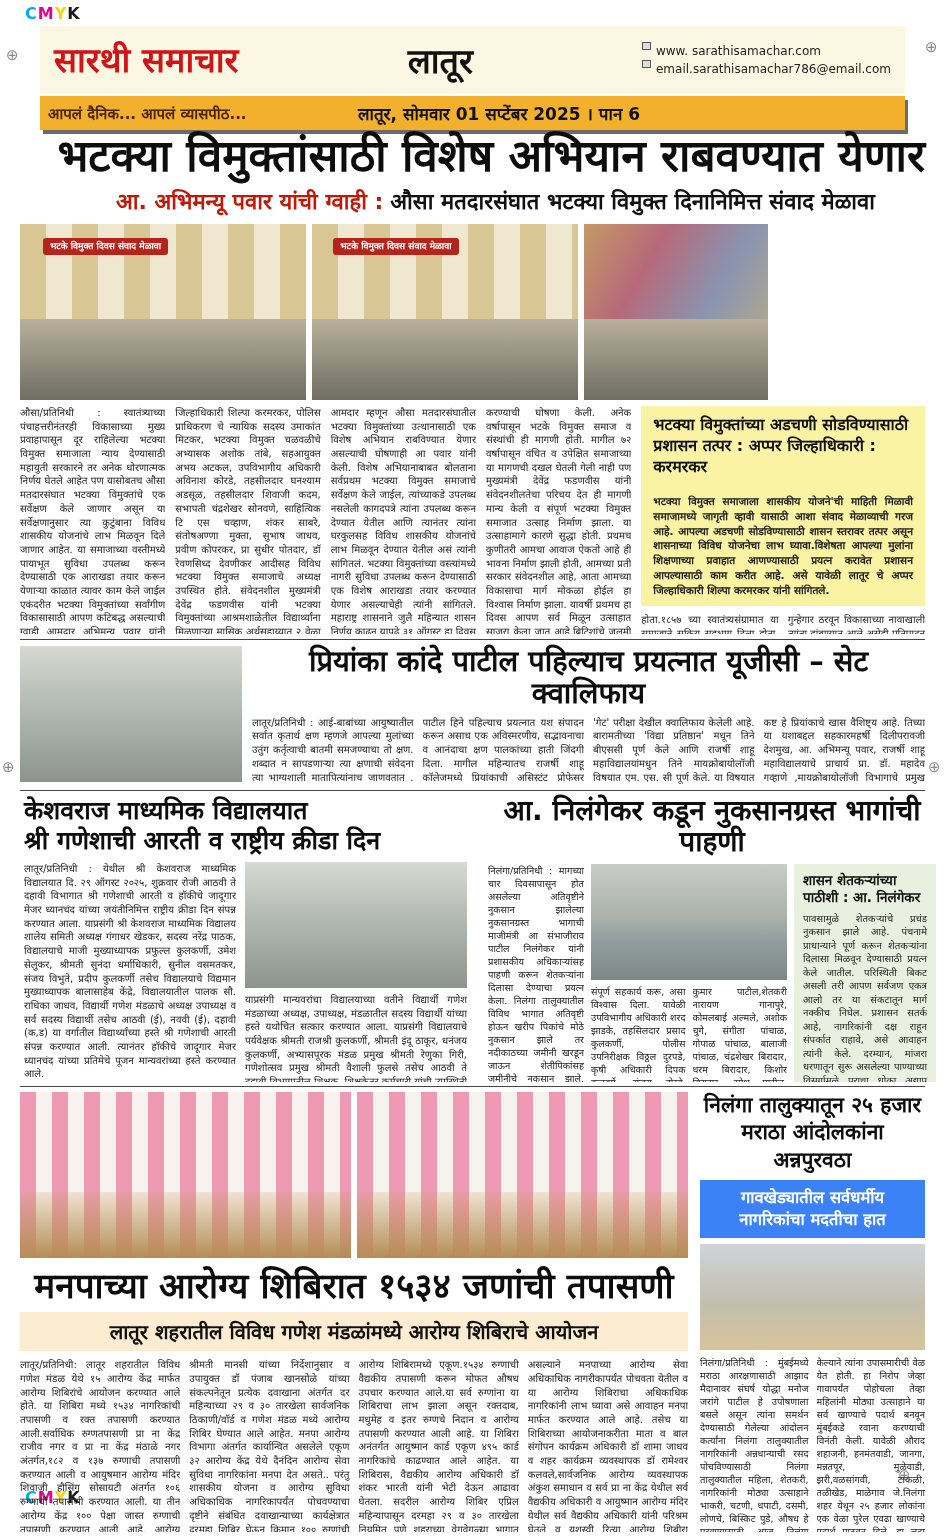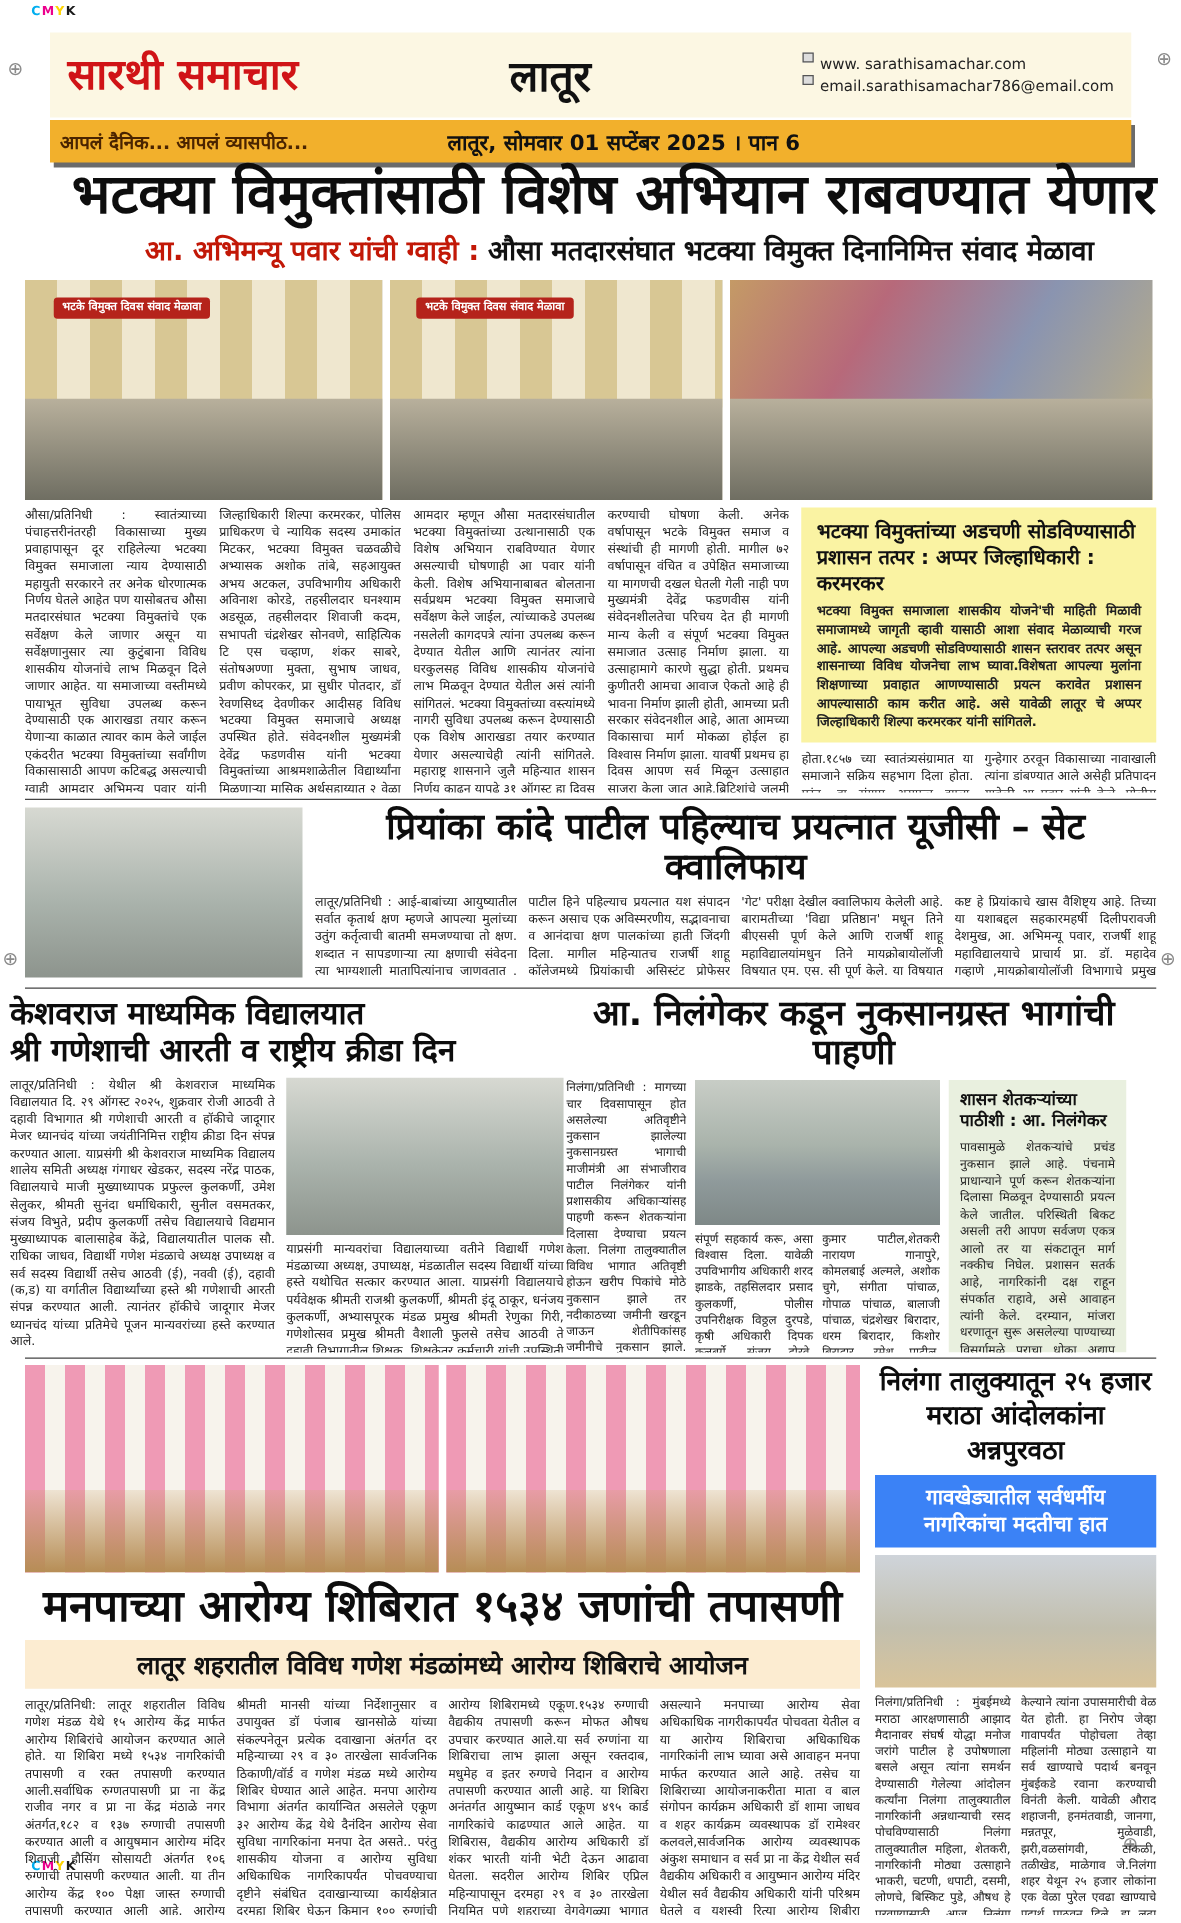"CMYK" .cmyk { font-size: 10px -> 16px }
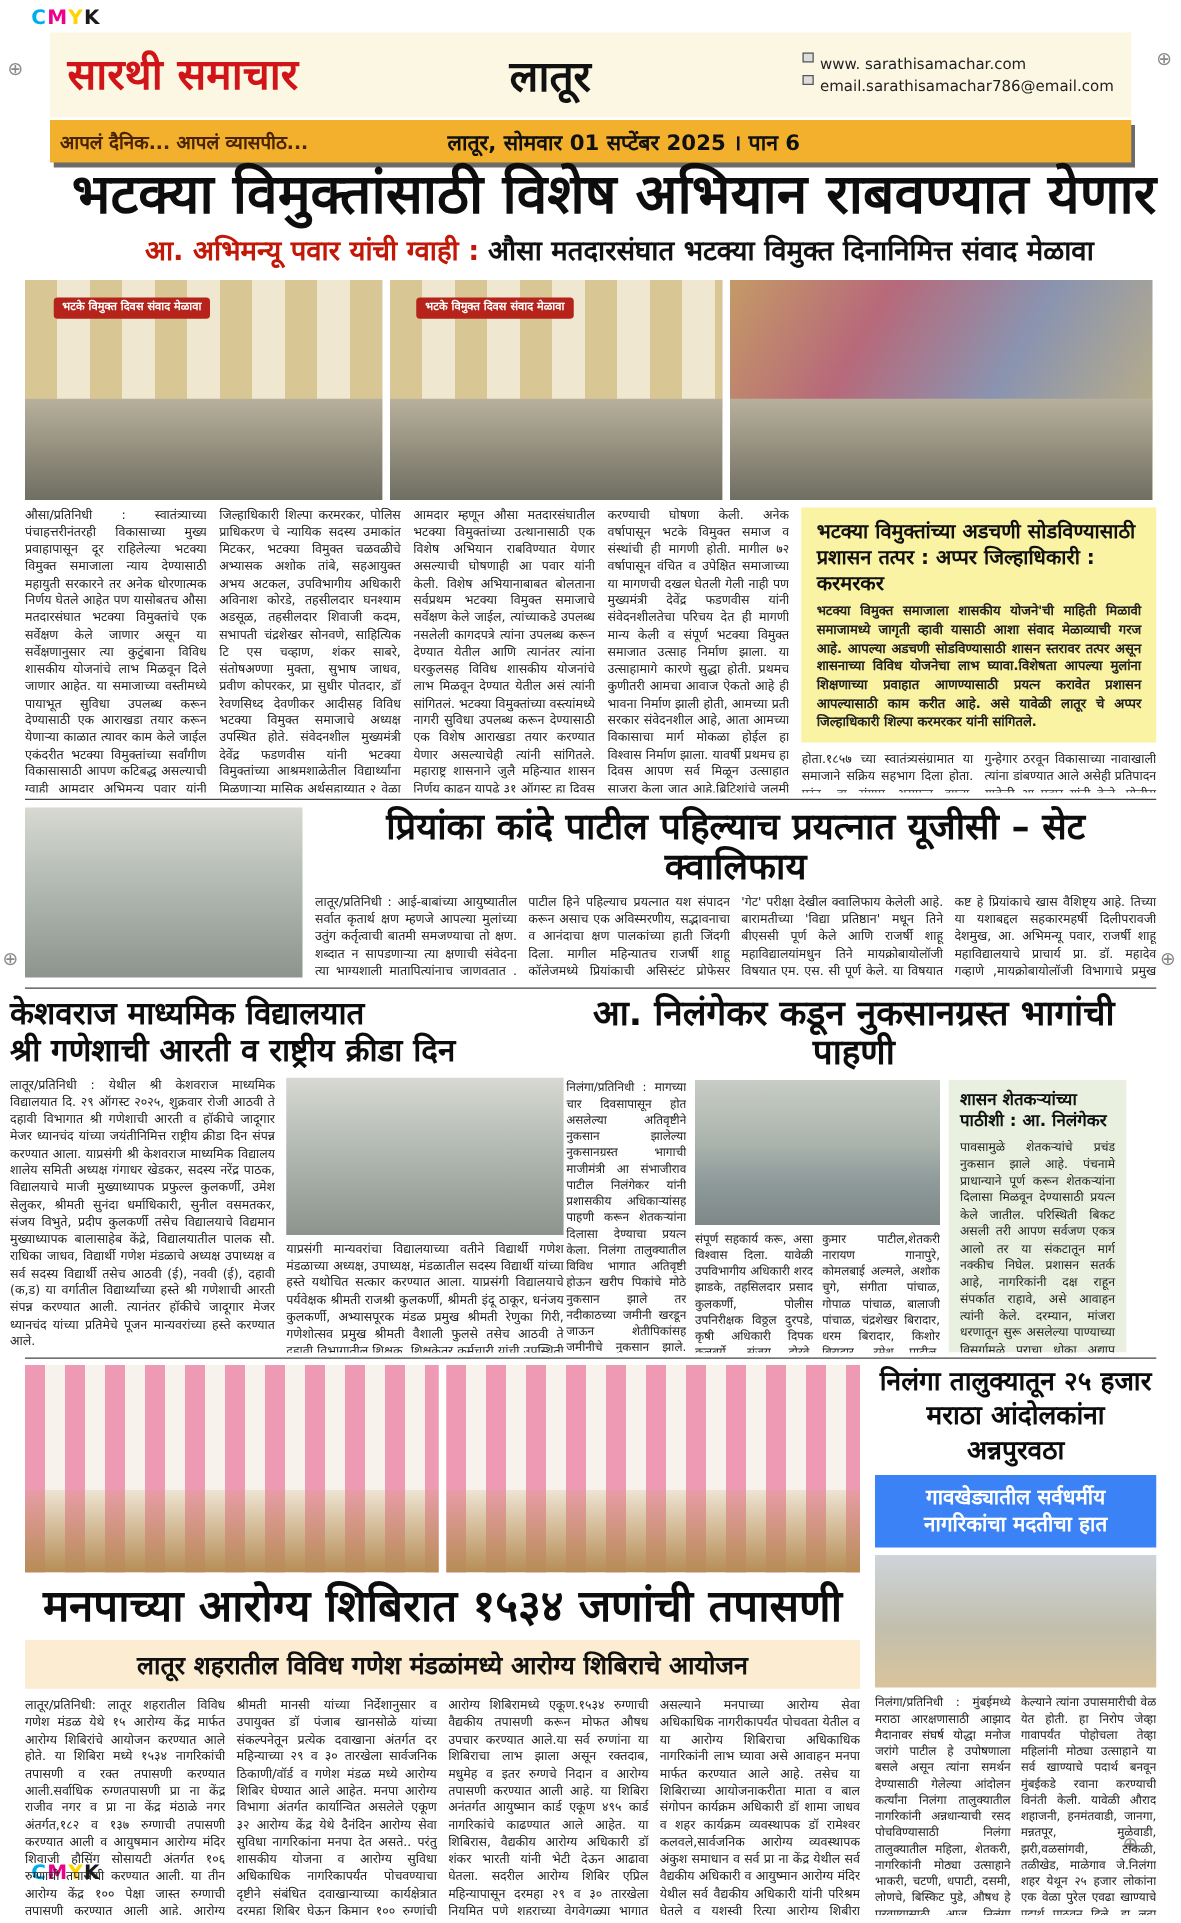"भटके विमुक्त दिवस संवाद मेळावा" .photos1 { width: 902px -> 748px }
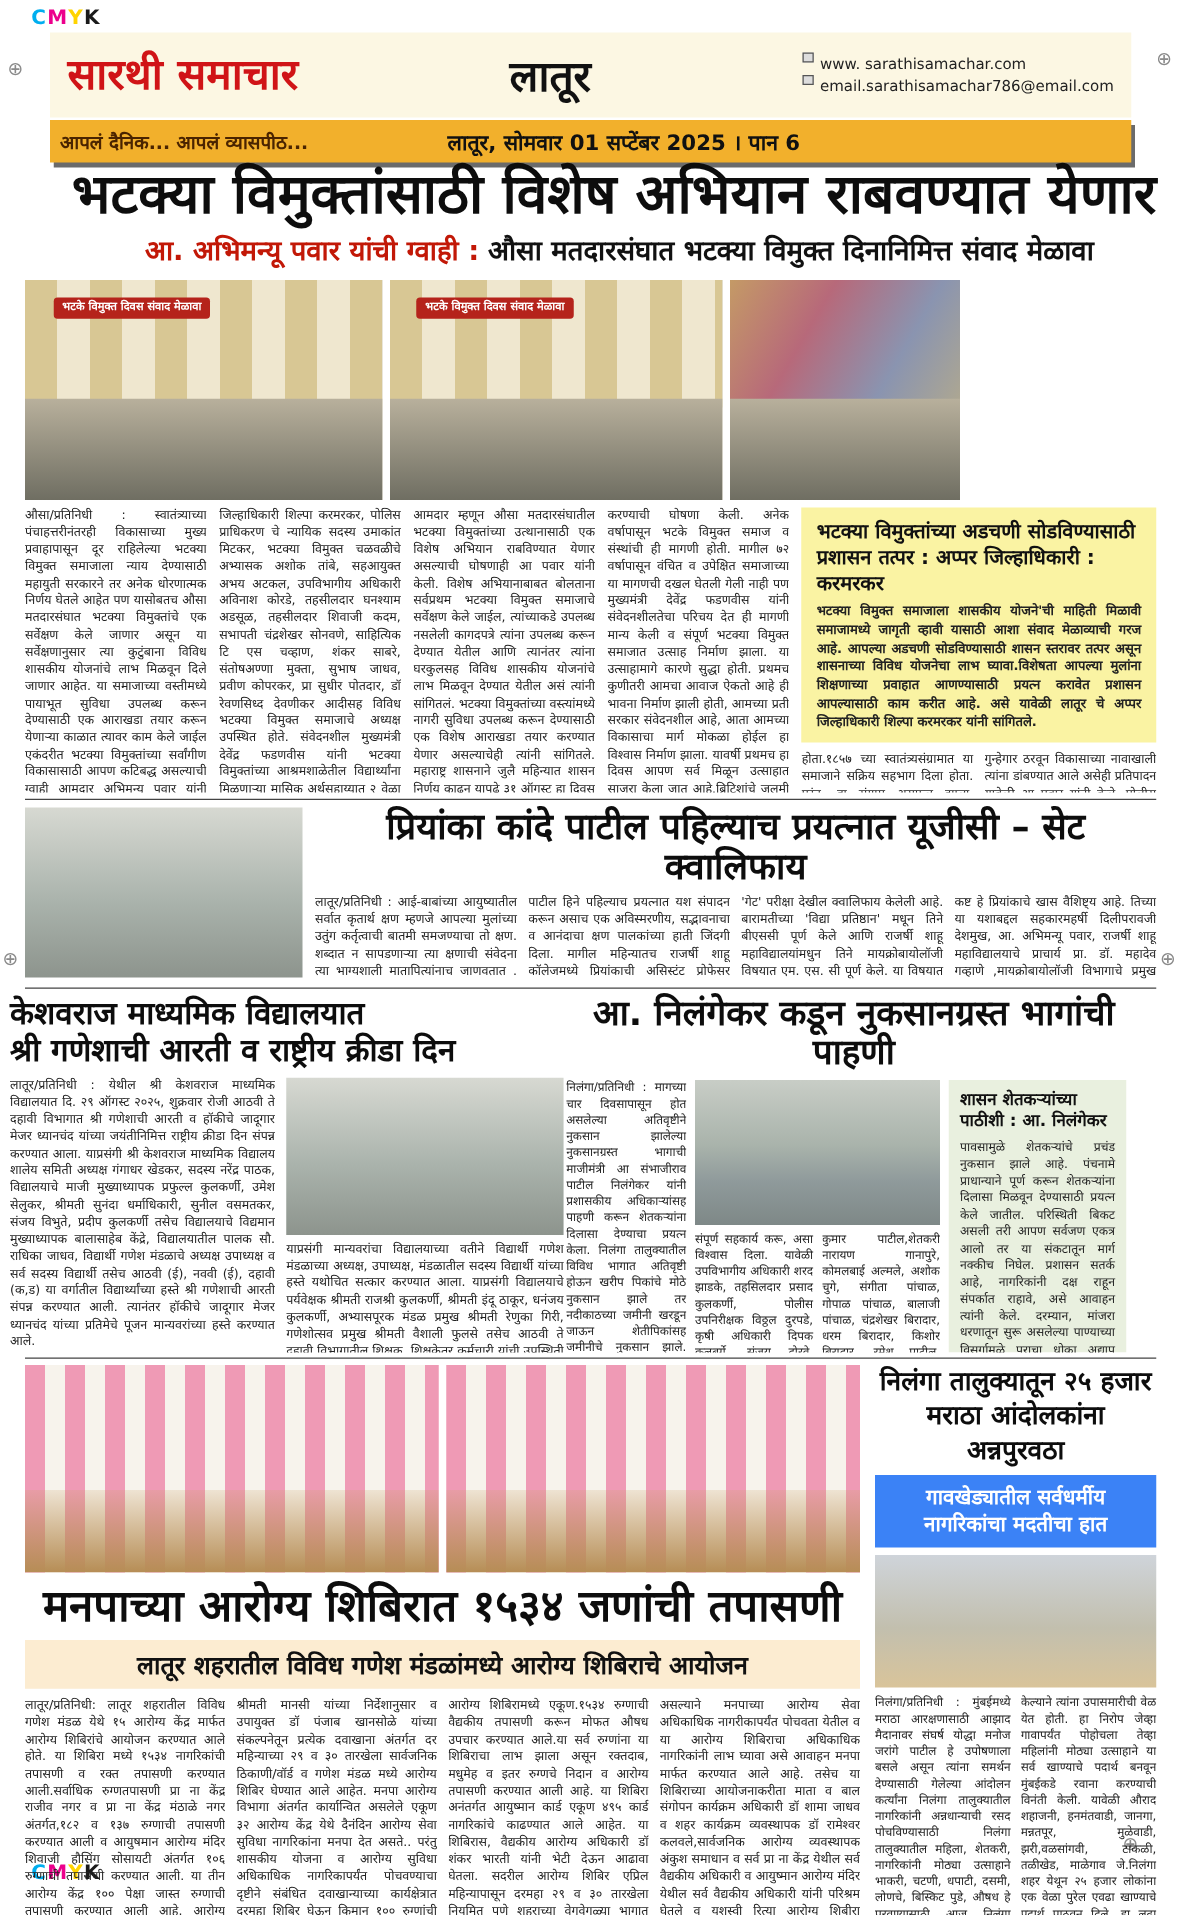"भटक्या विमुक्तांच्या अडचणी सोडविण्यासाठी" .ybox .t { margin-bottom: 5px -> 17px }
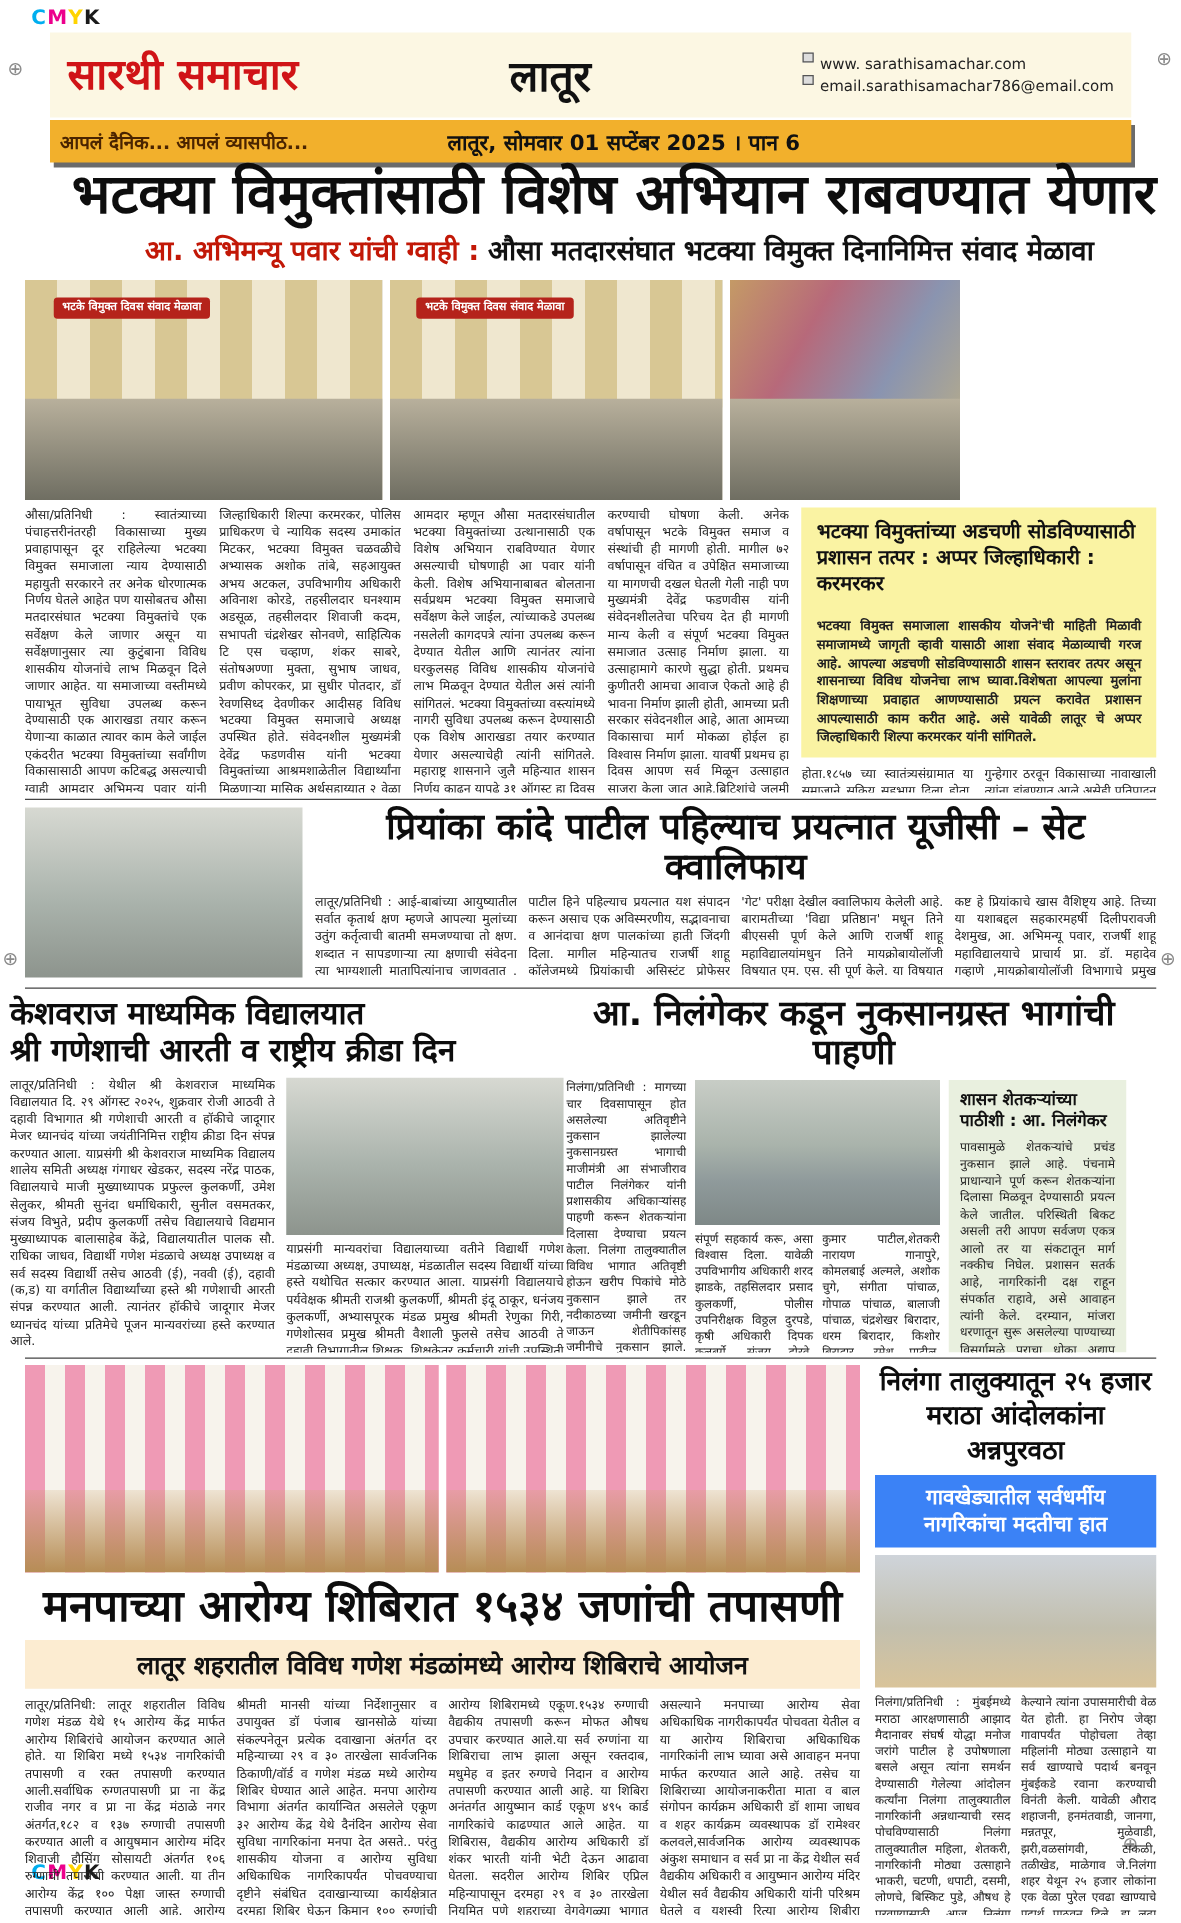"केशवराज माध्यमिक विद्यालयात" .mid { gap: 2px -> 21px; left: 8px -> 24px }
